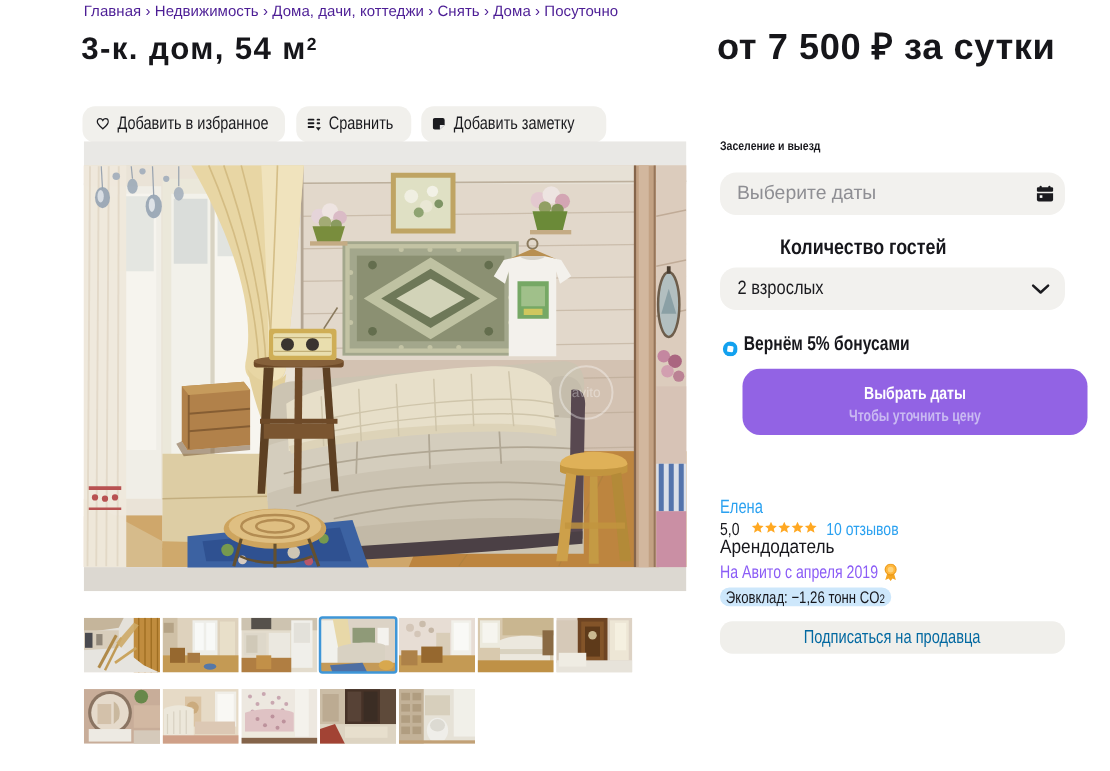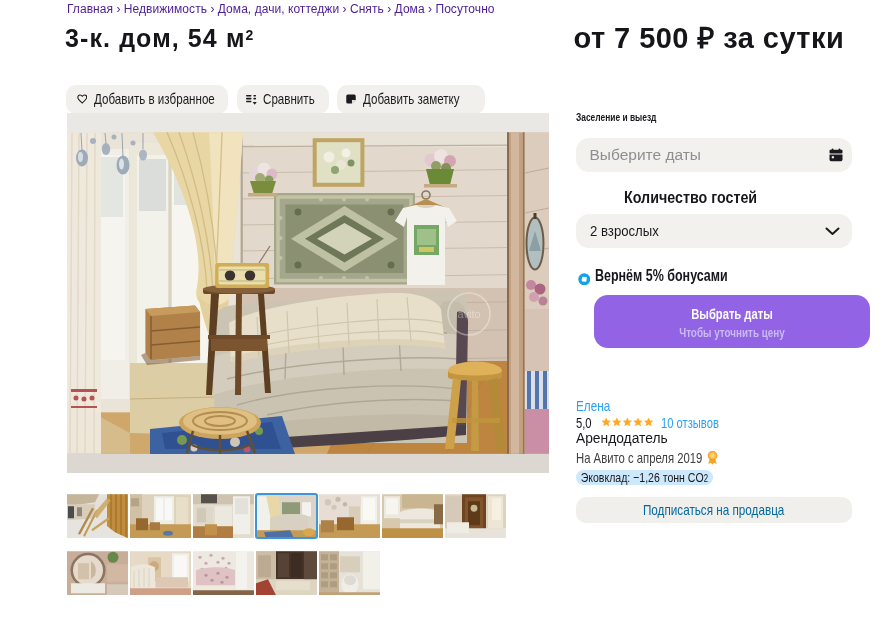"На Авито с апреля 2019" div.abs { color: #404040 -> #8b5cf6 }
